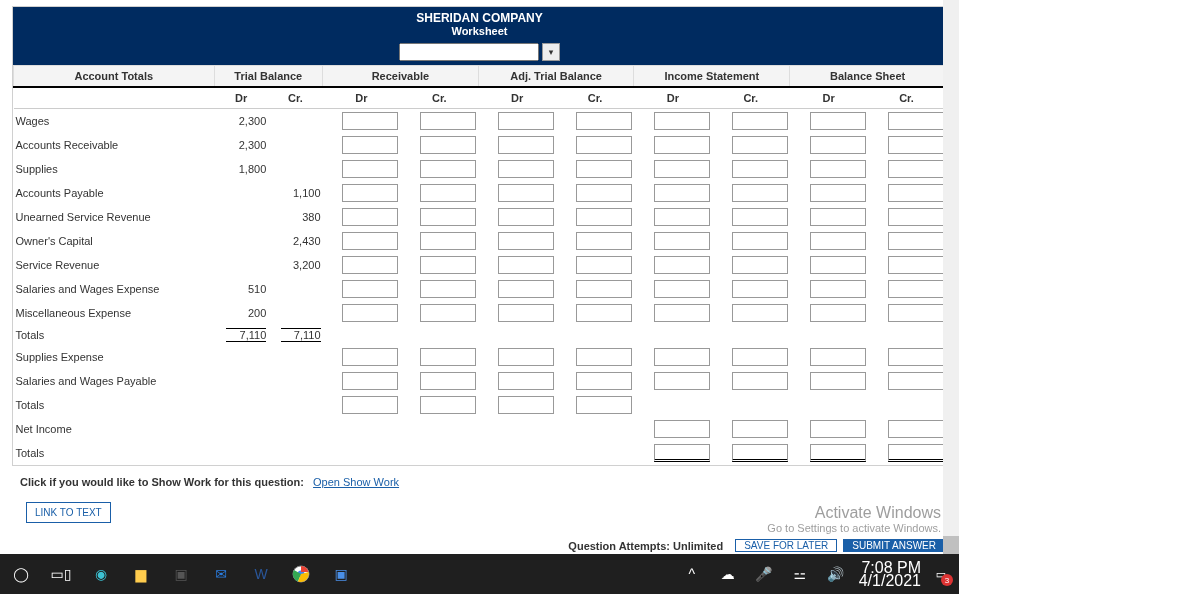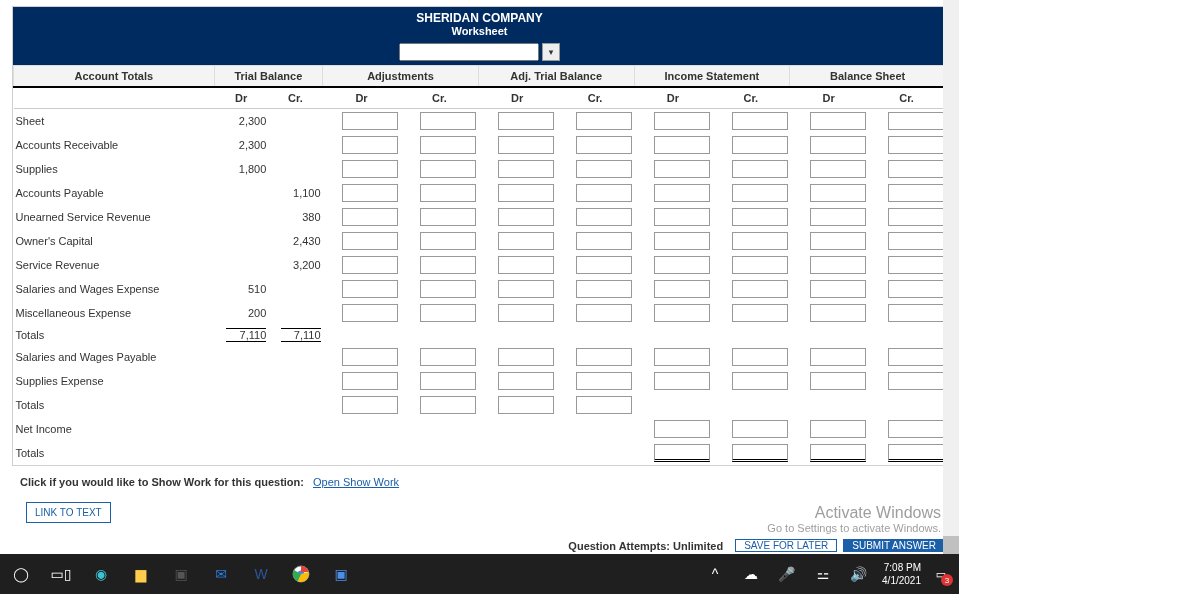"Adjustments" th.group { text: Adjustments -> Receivable }
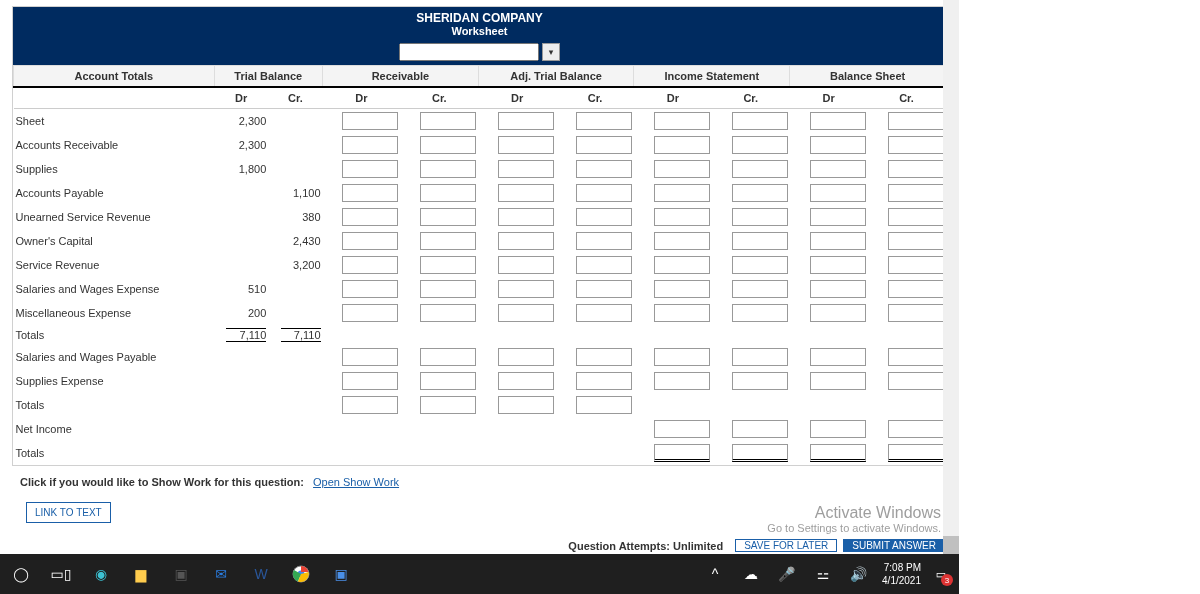"Sheet" td.acct { text: Sheet -> Wages }
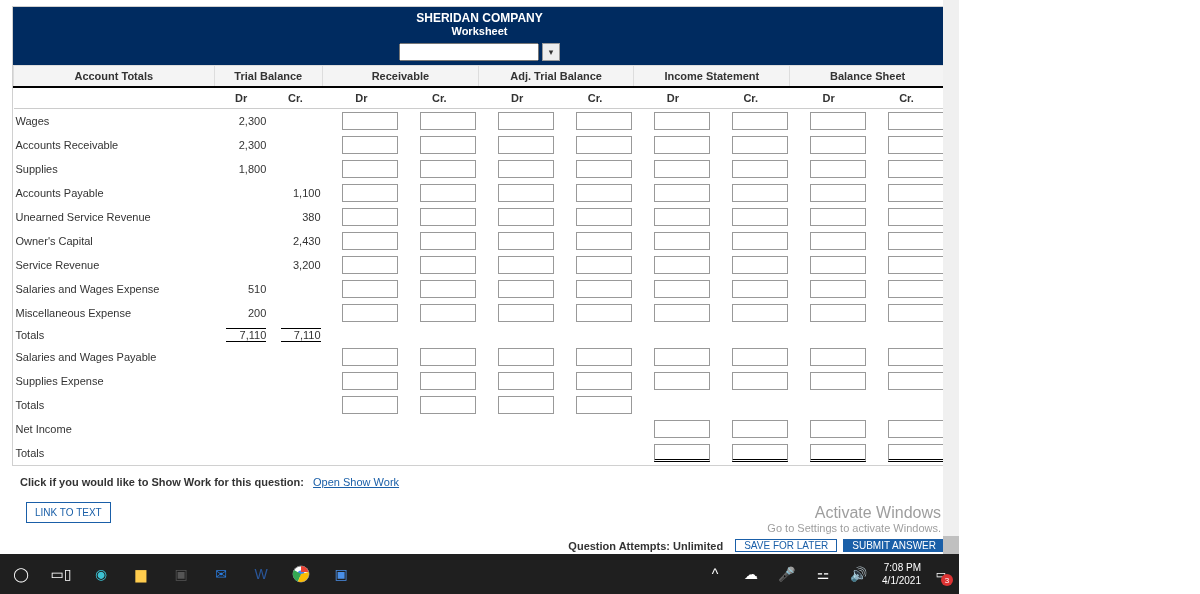"Salaries and Wages Payable" tr { order: before "Supplies Expense" -> after "Supplies Expense" }
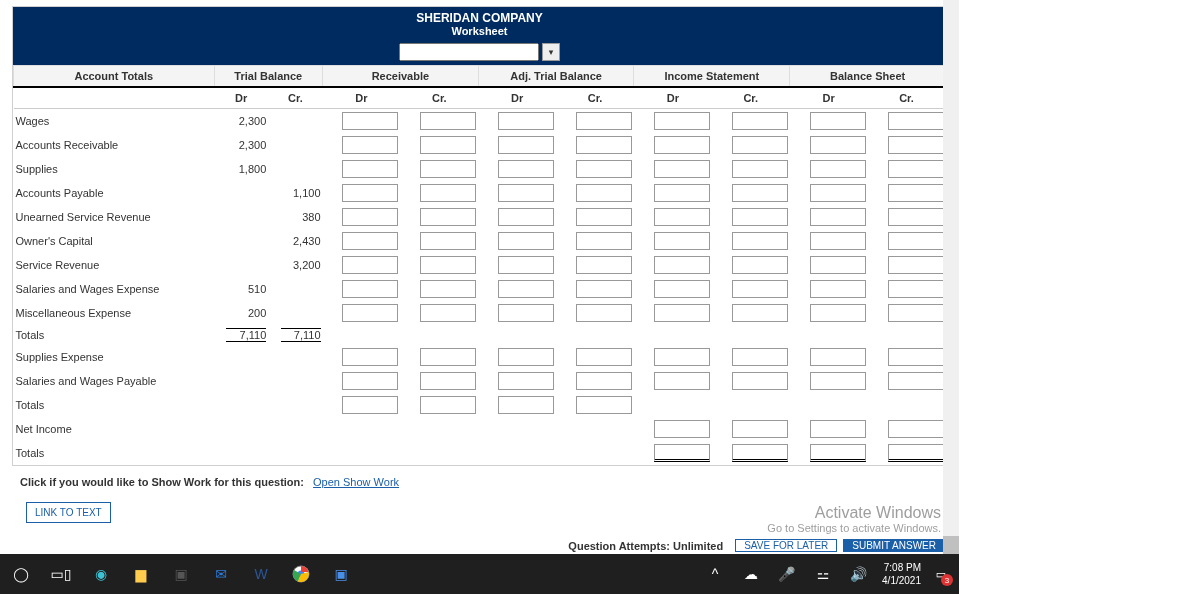"7:08 PM" .tray-time { font-size: 10px -> 16px }
